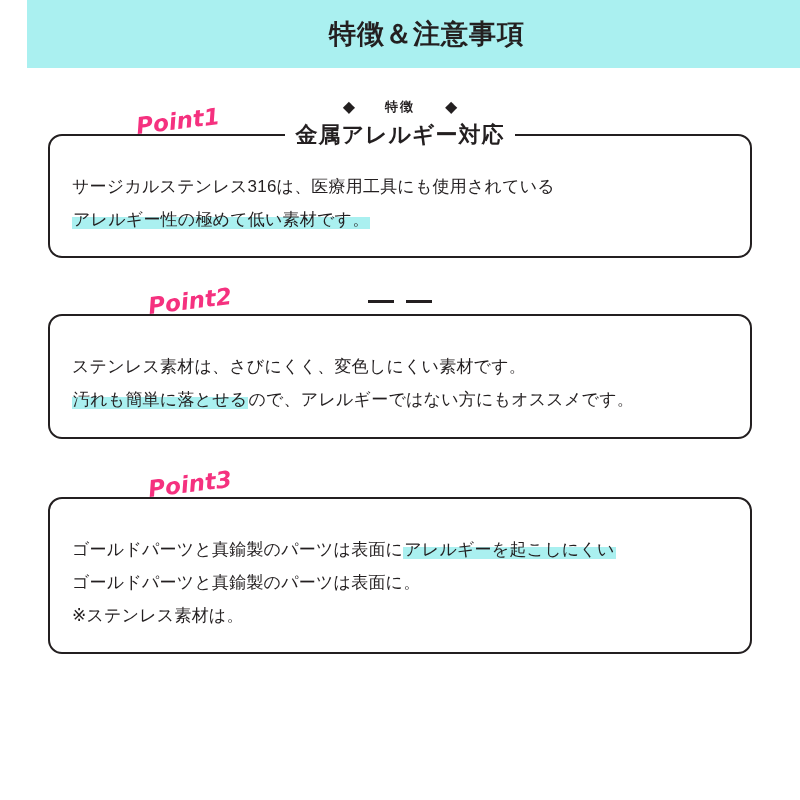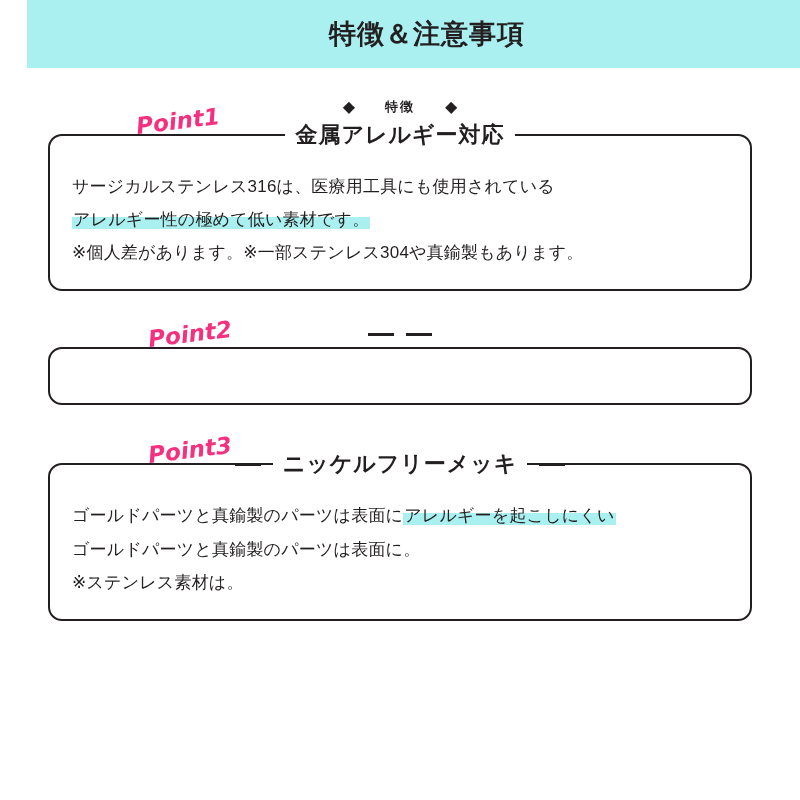"※個人差があります。※一部ステンレス304や真鍮製もあります。" div.line { html: <div> <span>※個人差があります。※一部ステンレス304や真鍮製もあります。</span> </div> -> none }
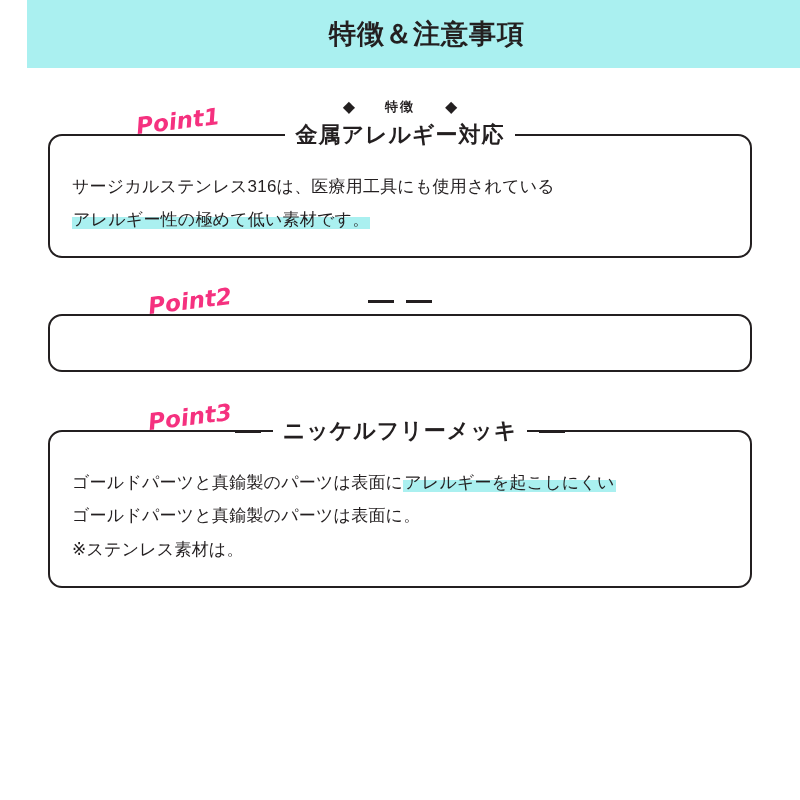"ステンレス素材は、さびにくく、変色しにくい素材です。" div.line { html: none -> <div> <span>ステンレス素材は、さびにくく、変色しにくい素材です。</span> </div> }
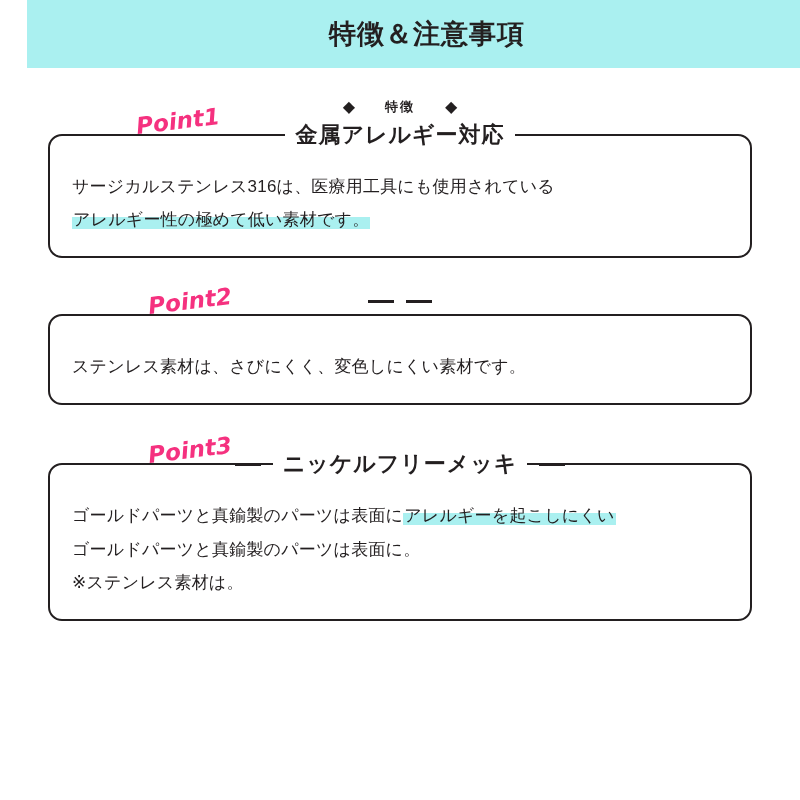"汚れも簡単に落とせるので、アレルギーではない方にもオススメです。" div.line { html: none -> <div> <span>汚れも簡単に落とせる</span><span>ので、アレルギーではない方にもオススメです。</span> </div> }
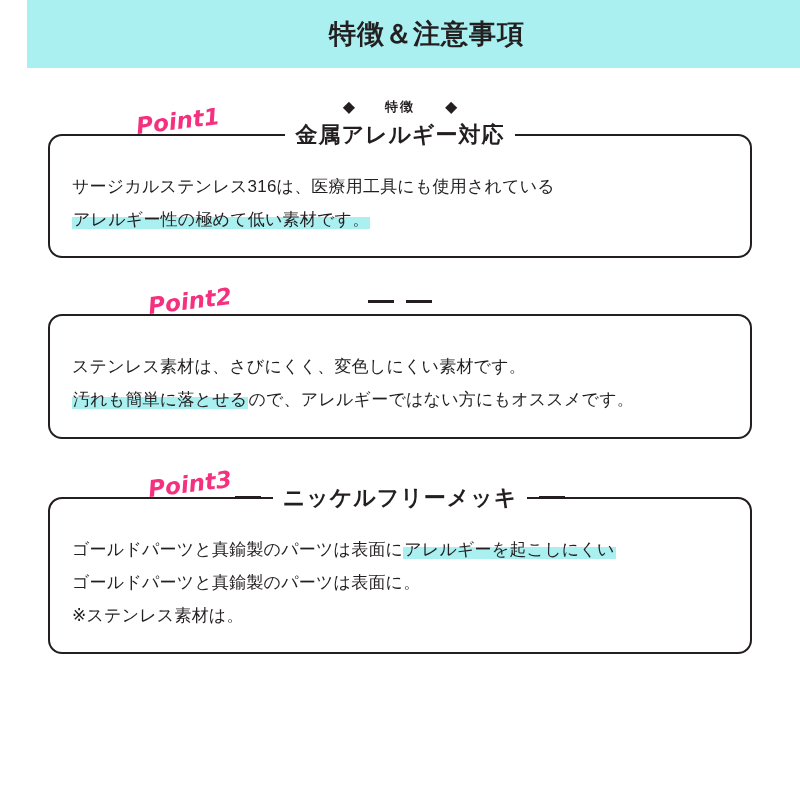"ニッケルフリーメッキ" div.card-title-wrap { html: <div> <span></span> <span>ニッケルフリーメッキ</span> <span></span> </div> -> none }
